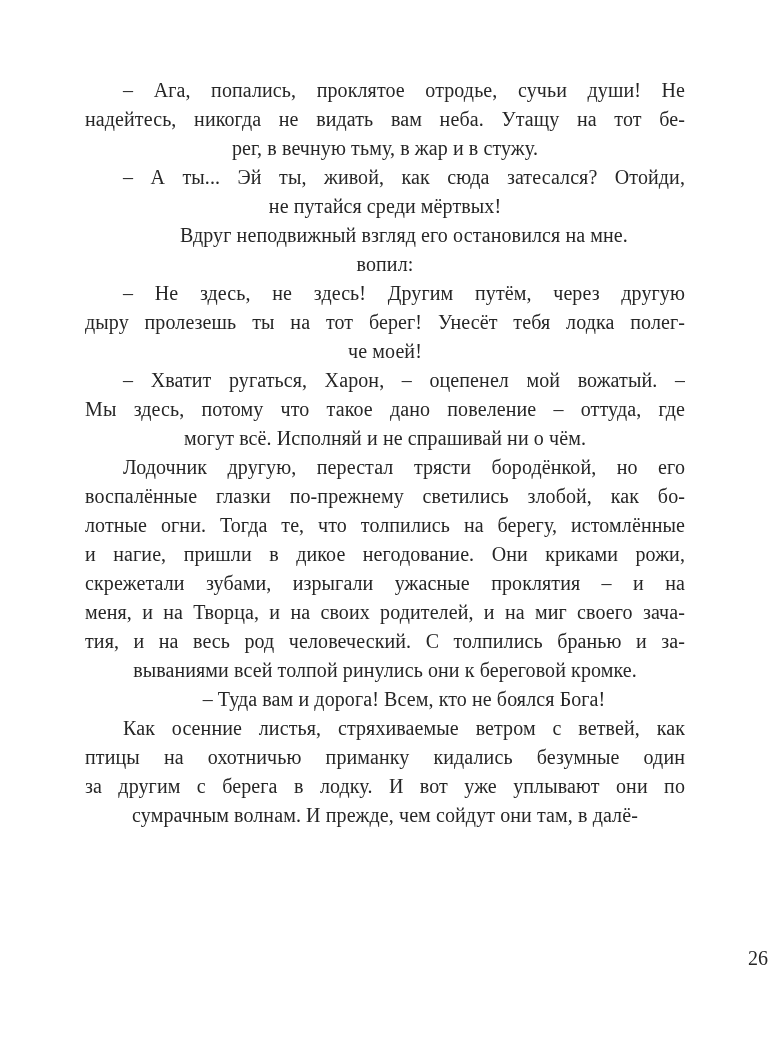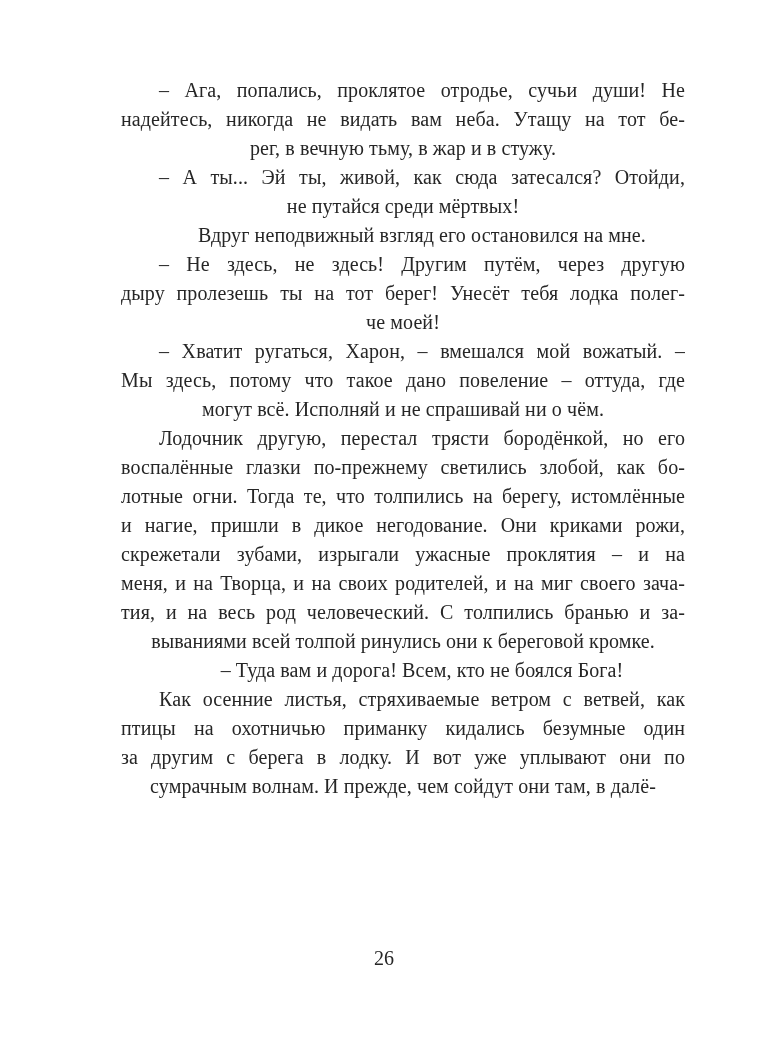"– Ага, попались, проклятое отродье," .line { margin-left: 36px -> none }
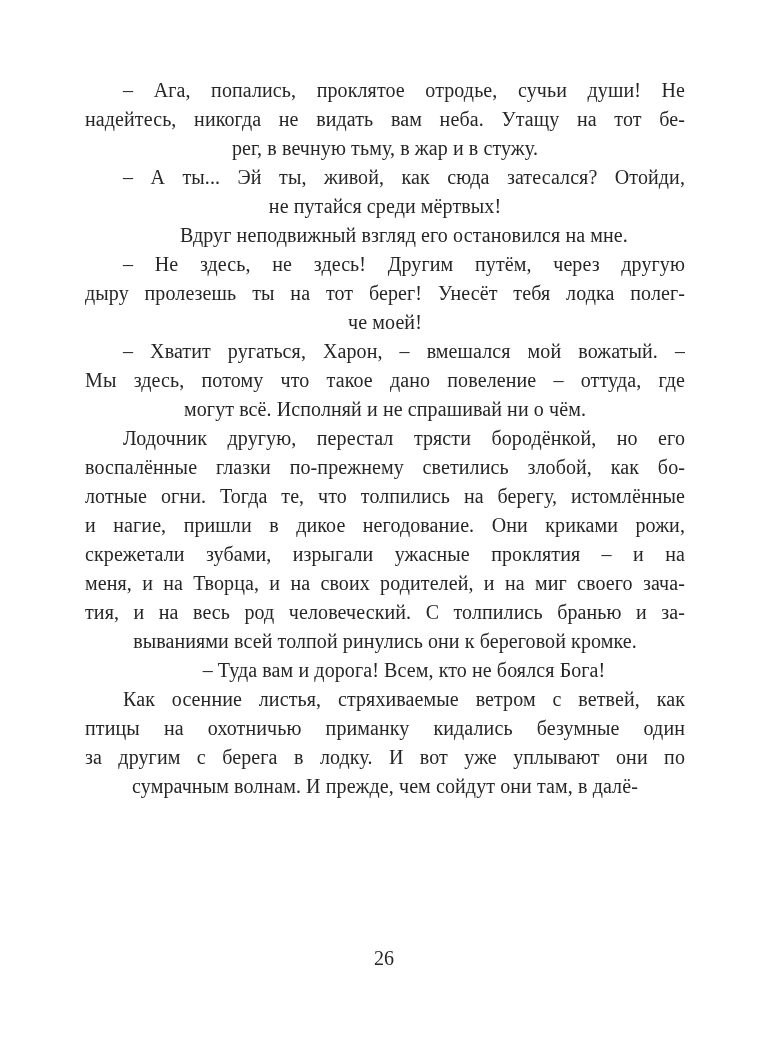"вопил:" div.line { html: none -> <div>вопил:</div> }
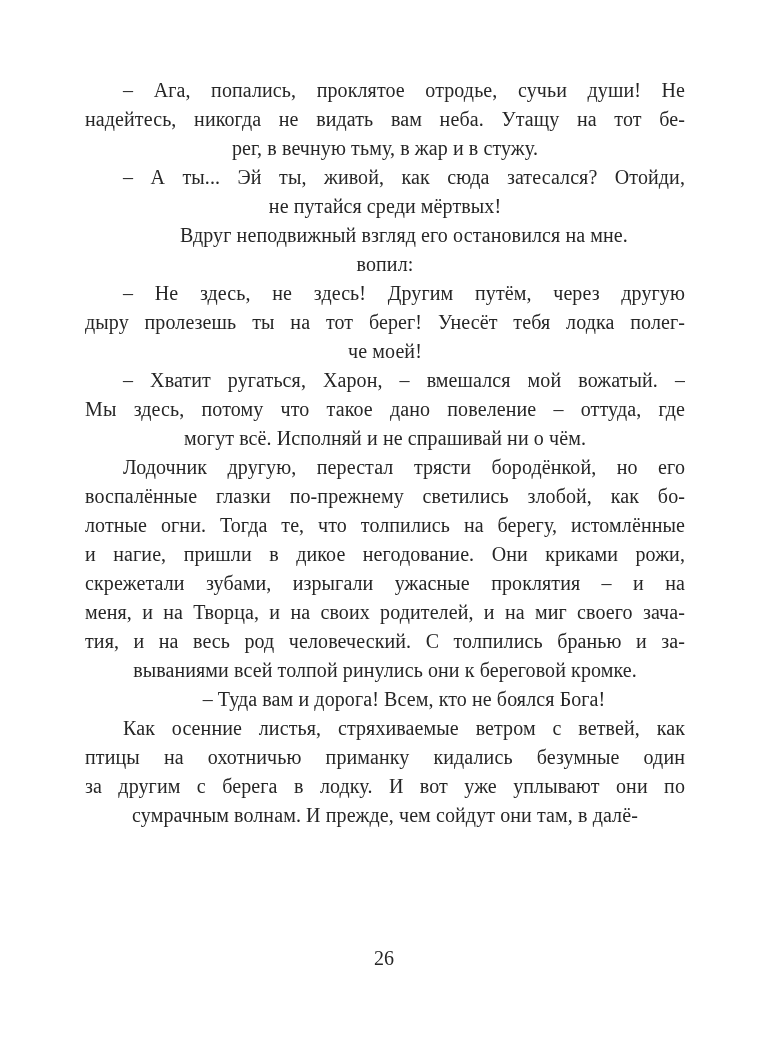"– Хватит ругаться, Харон, –" div.line { text: вмешался -> оцепенел }
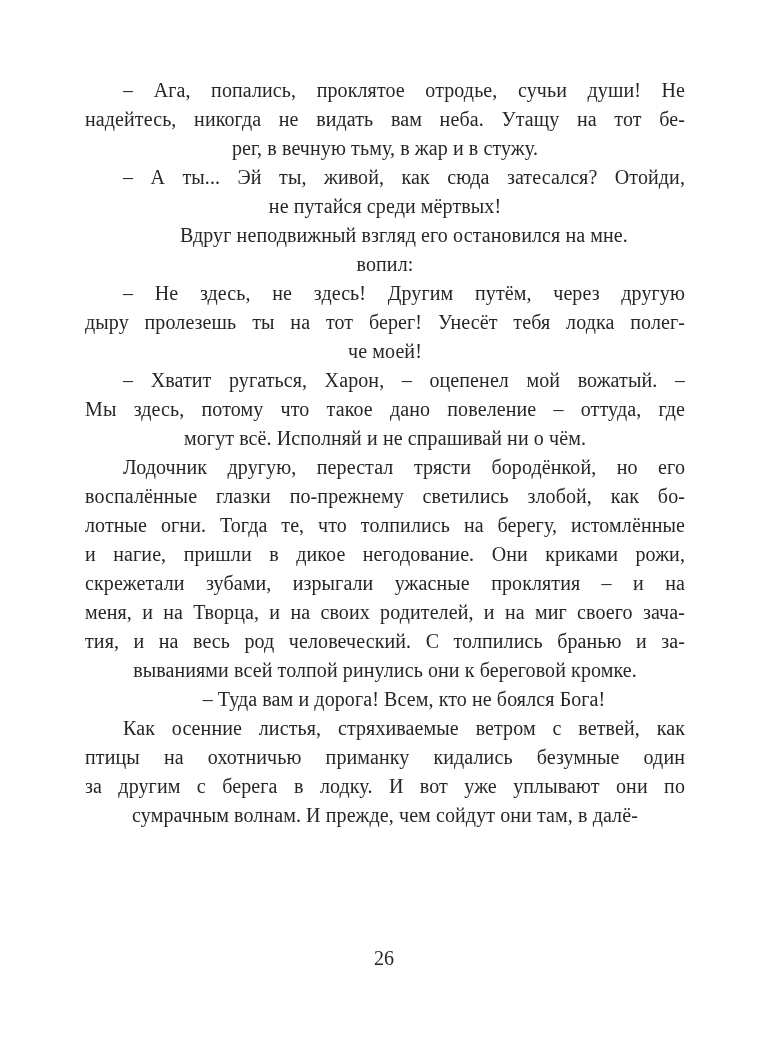"26" .page-number { text-align: center -> right }
